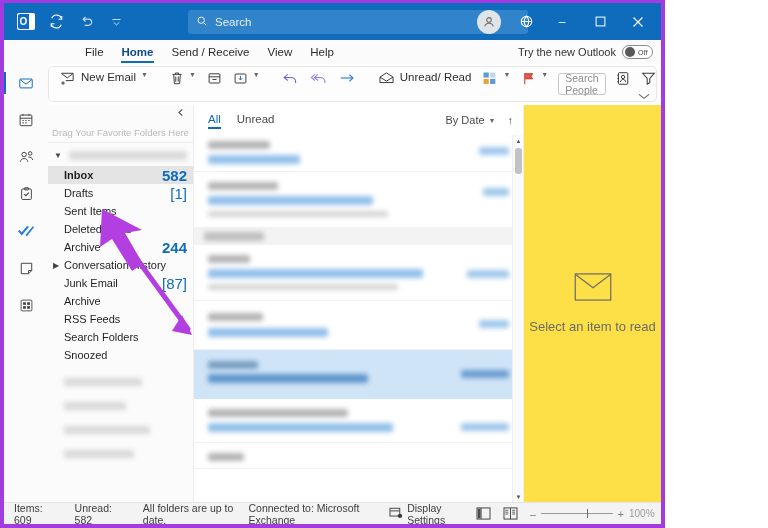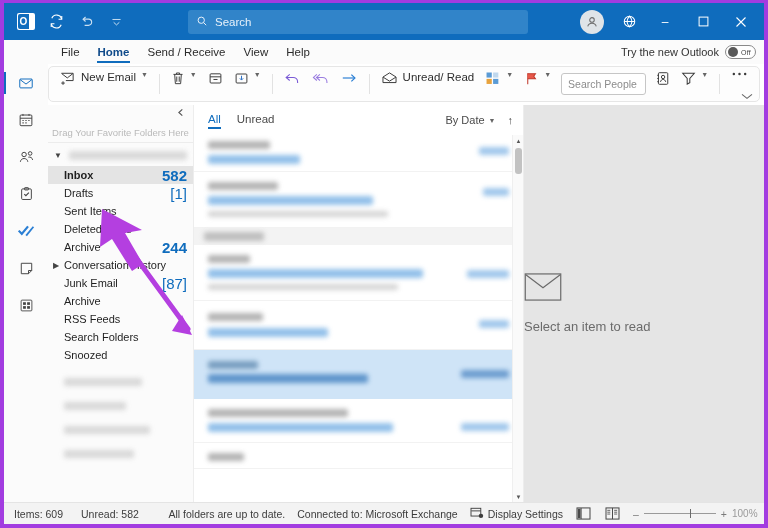"Search" #app { width: 768px -> 665px }
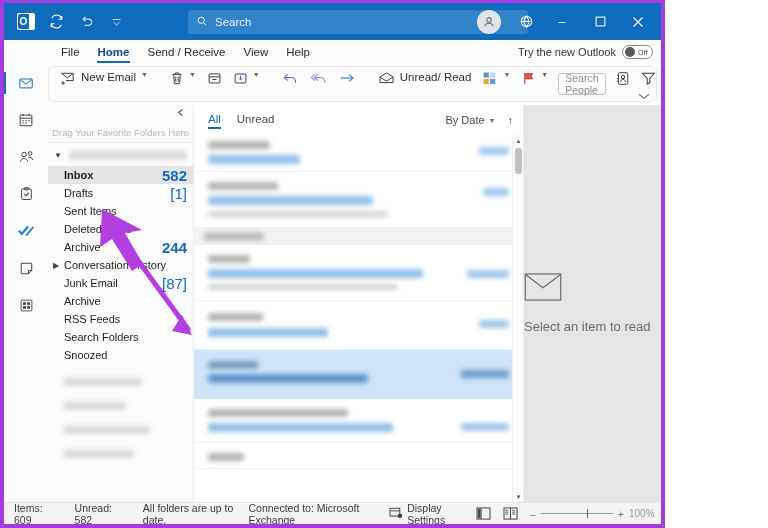"File" .menubar { padding-left: 48px -> 72px }
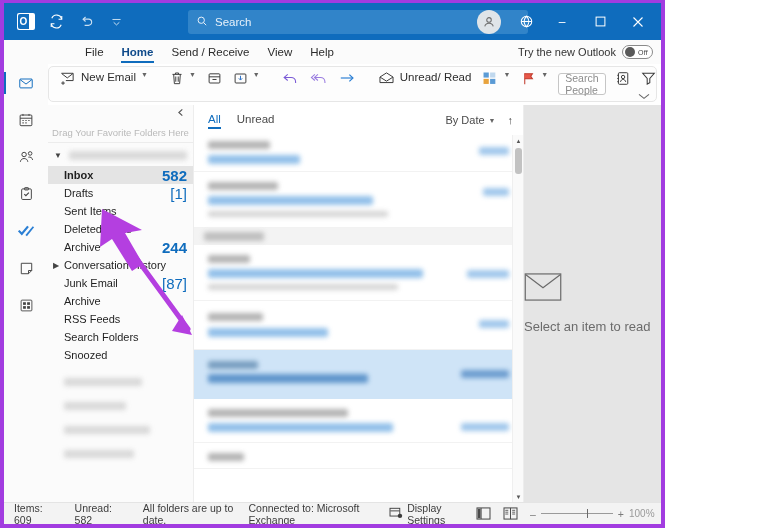"Select an item to read" .readpane { align-items: none -> center; background: #e5e5e5 -> #fde047 }
